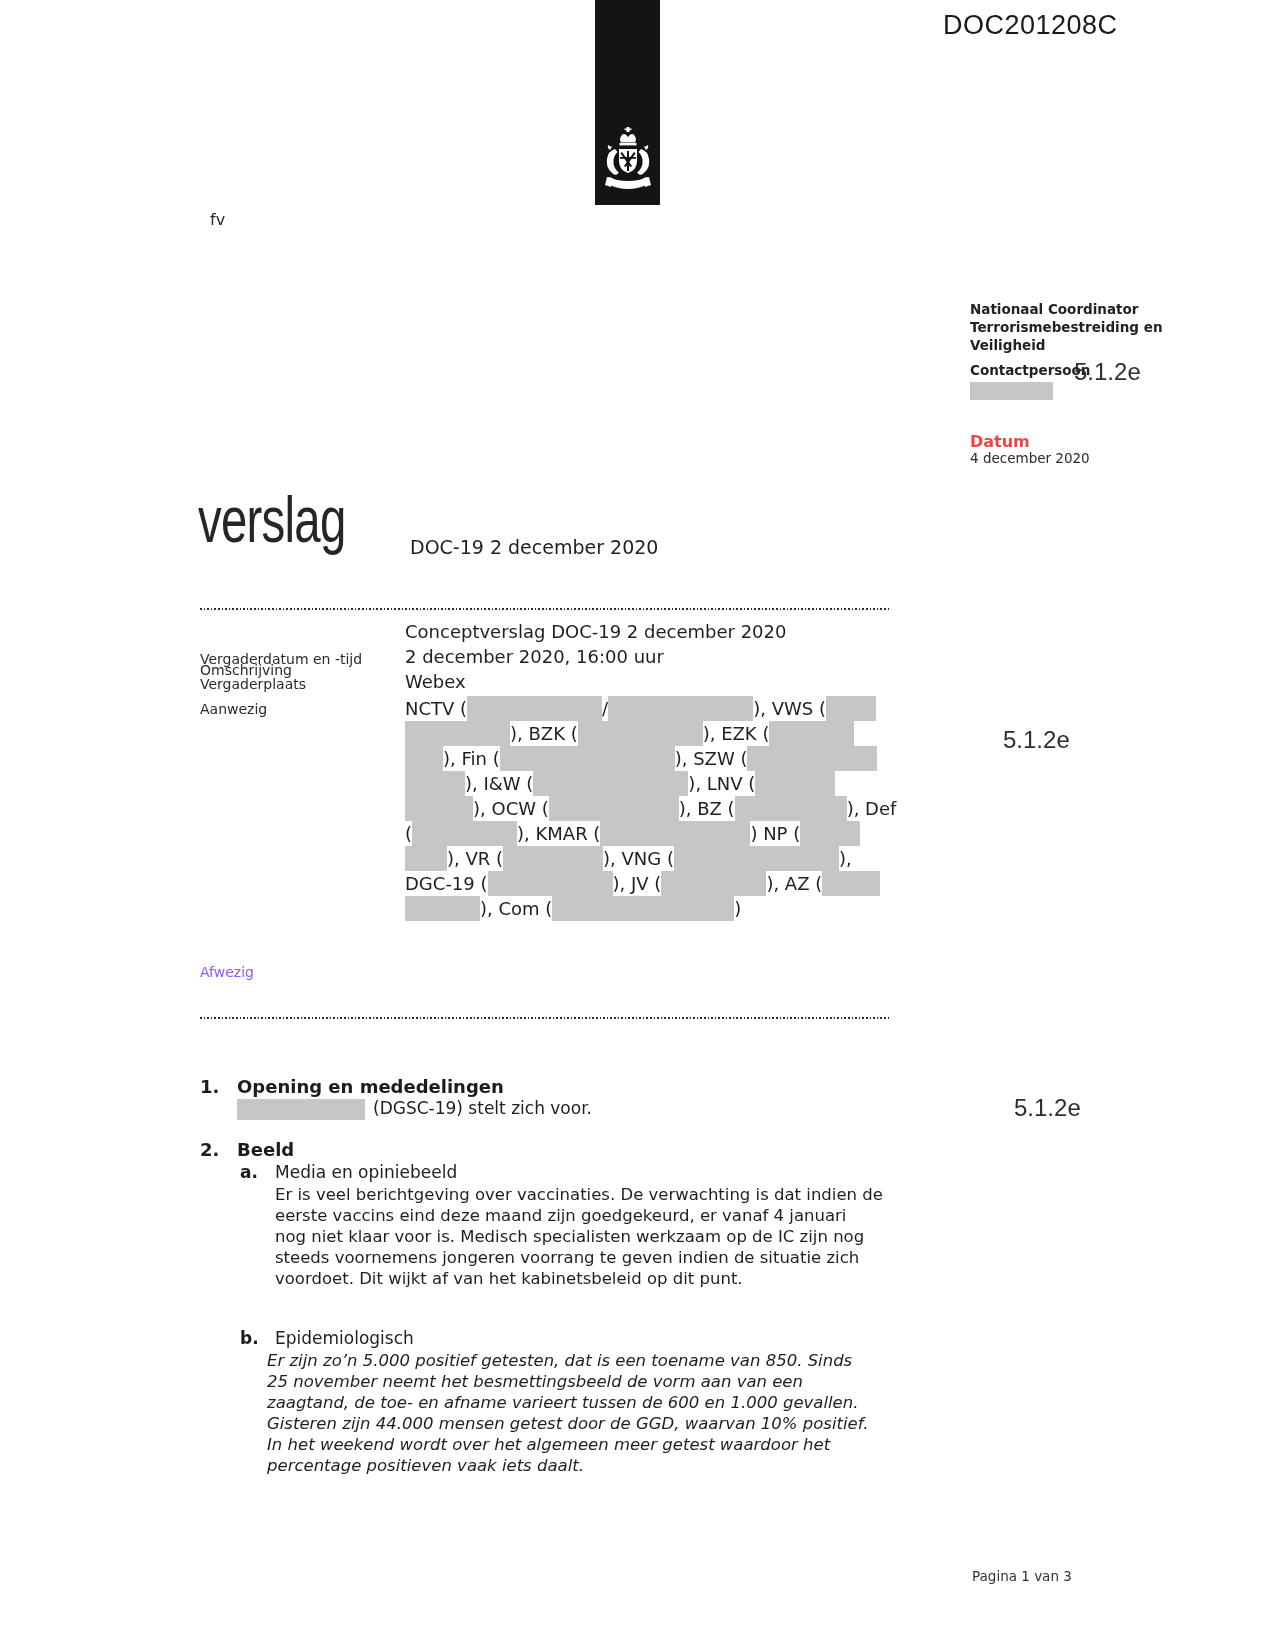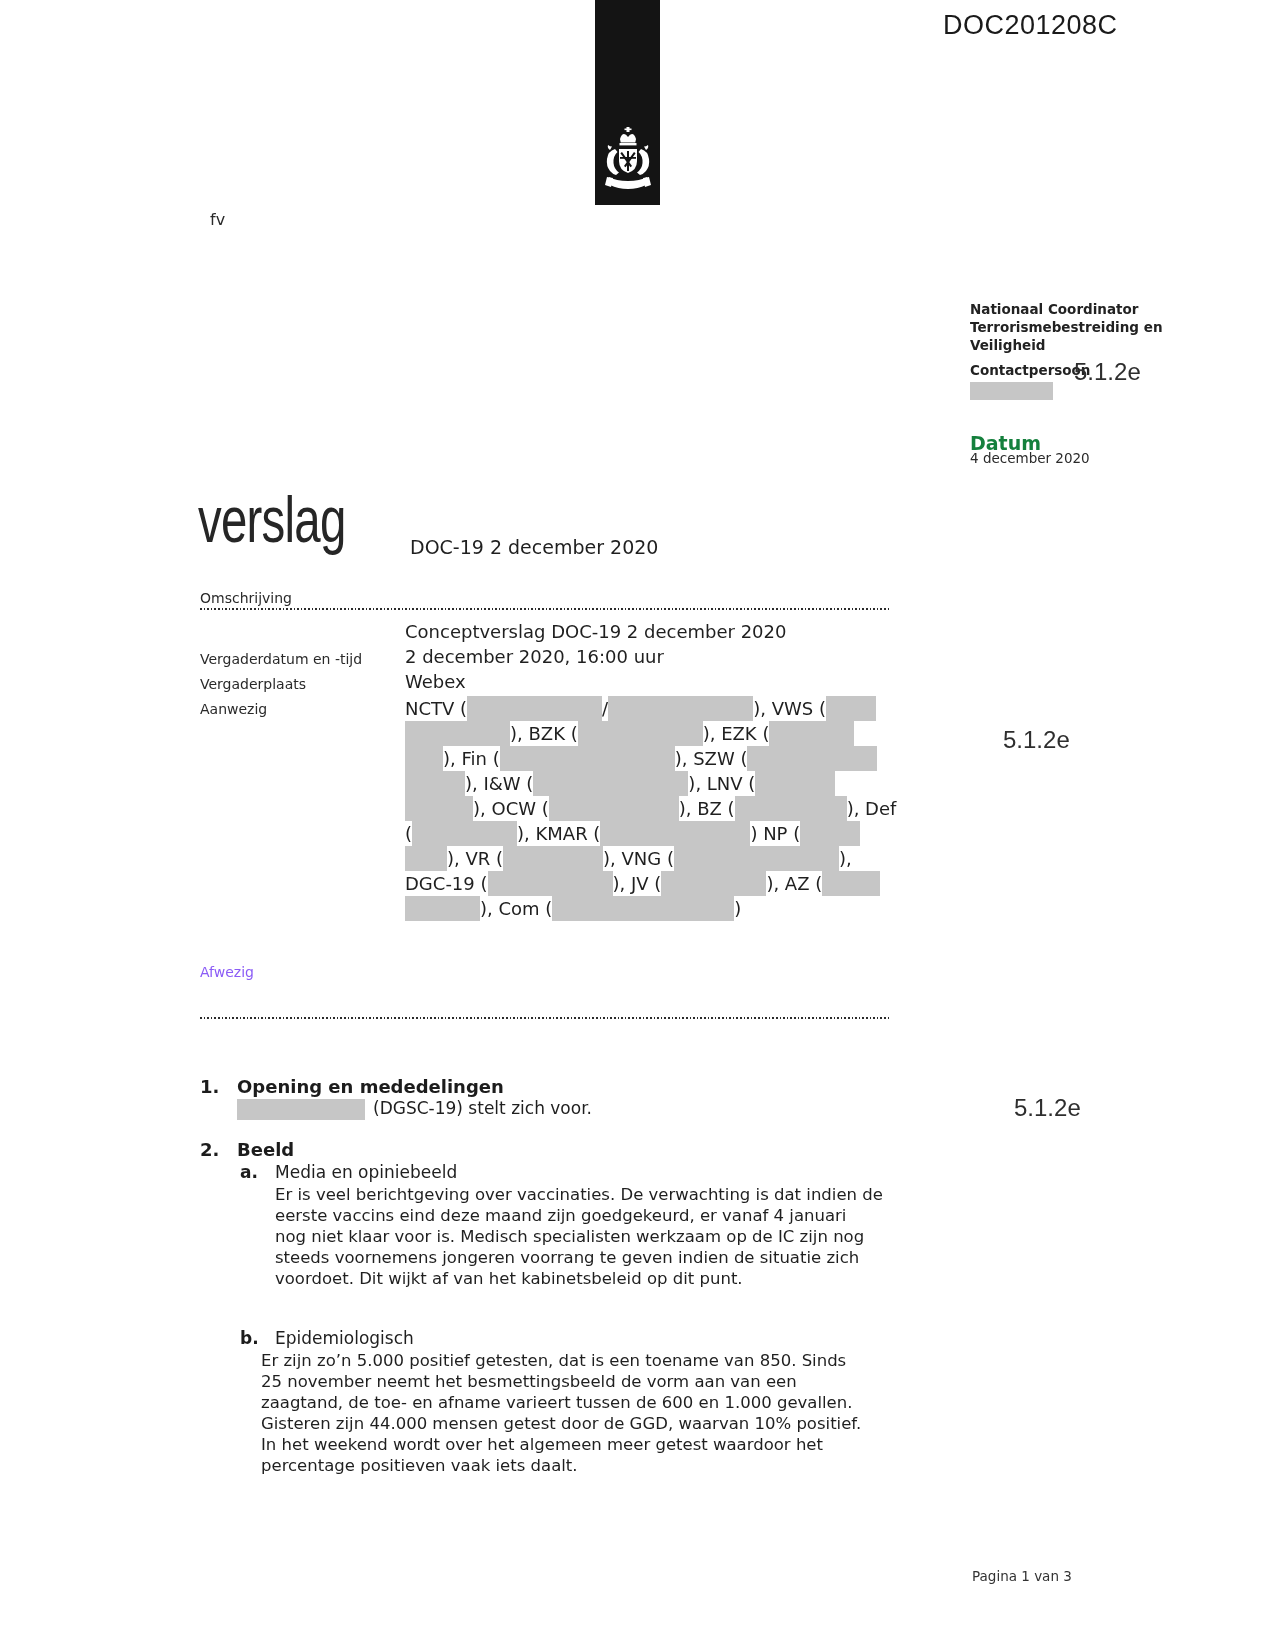"Datum" .datum-label { color: #15803d -> #ef4444; font-size: 19px -> 16px }
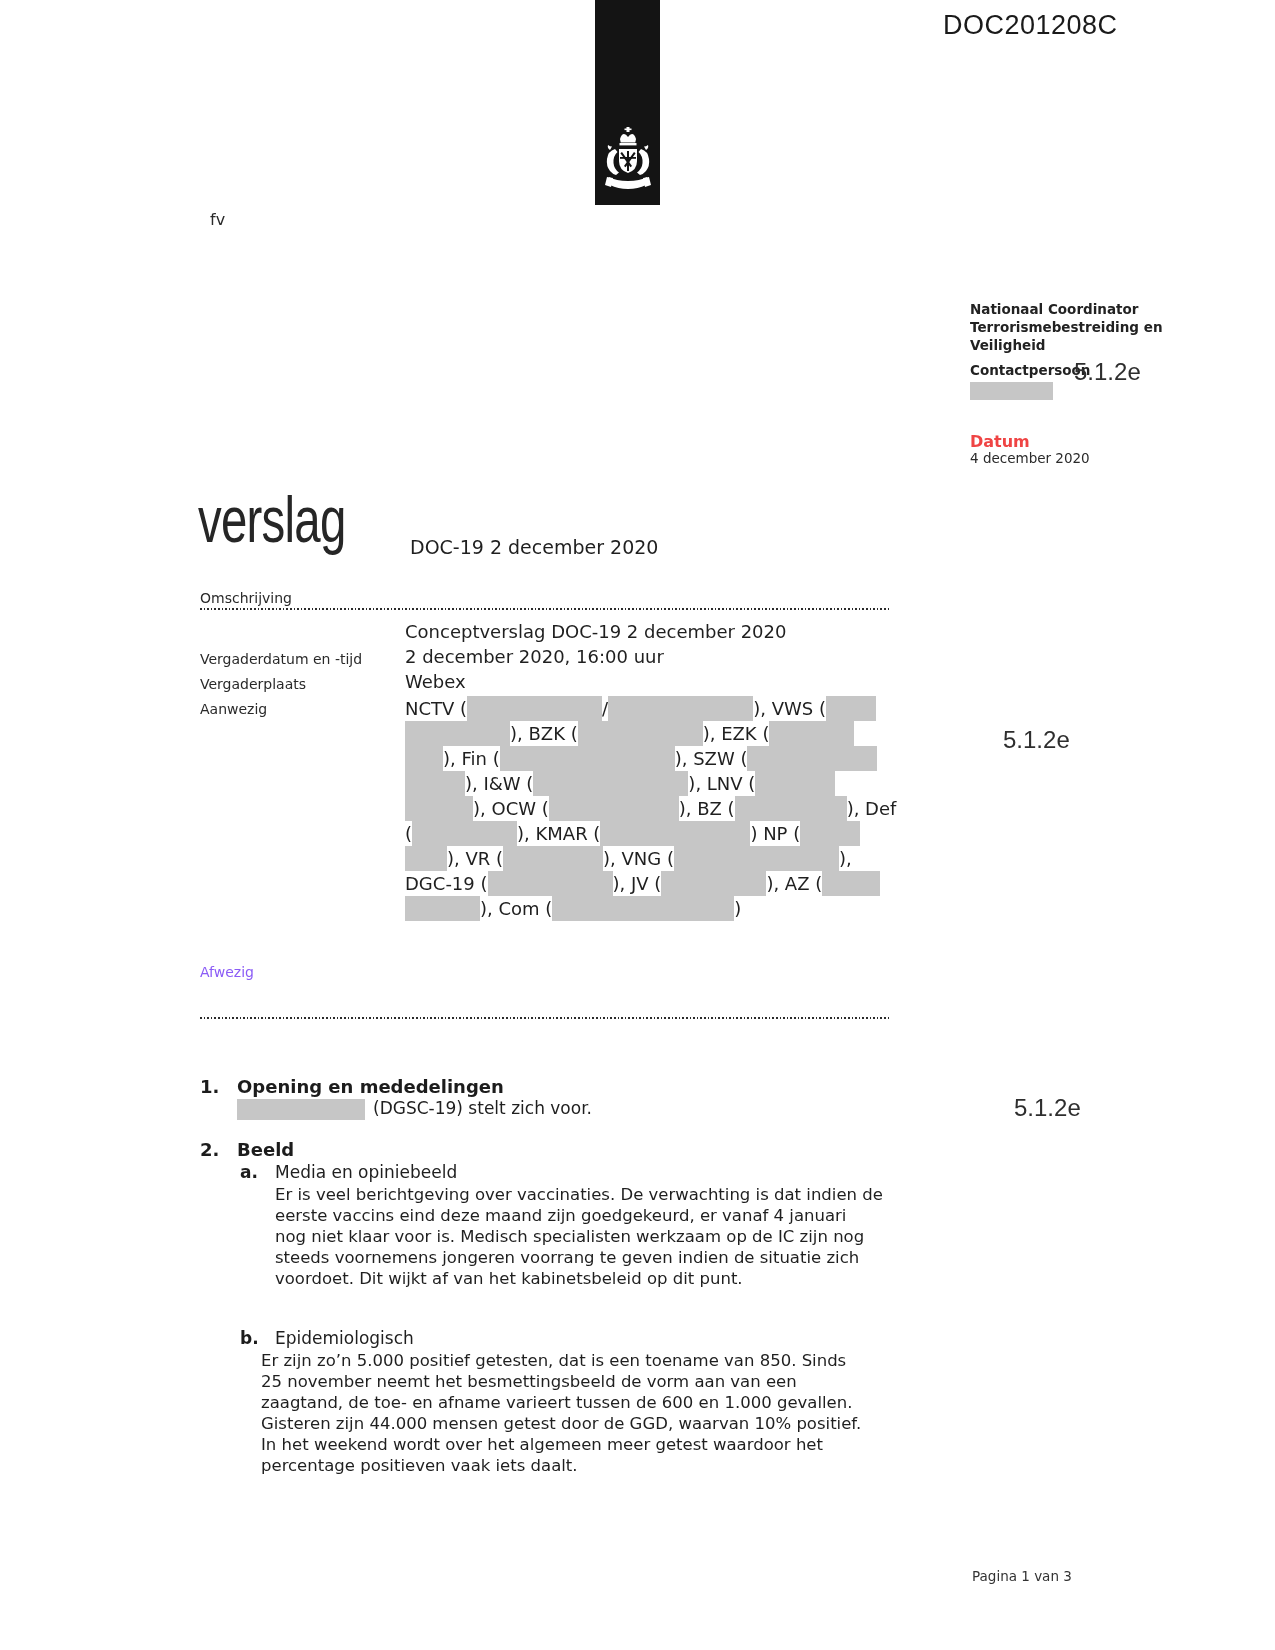"Omschrijving" div.abs { top: 590px -> 662px }
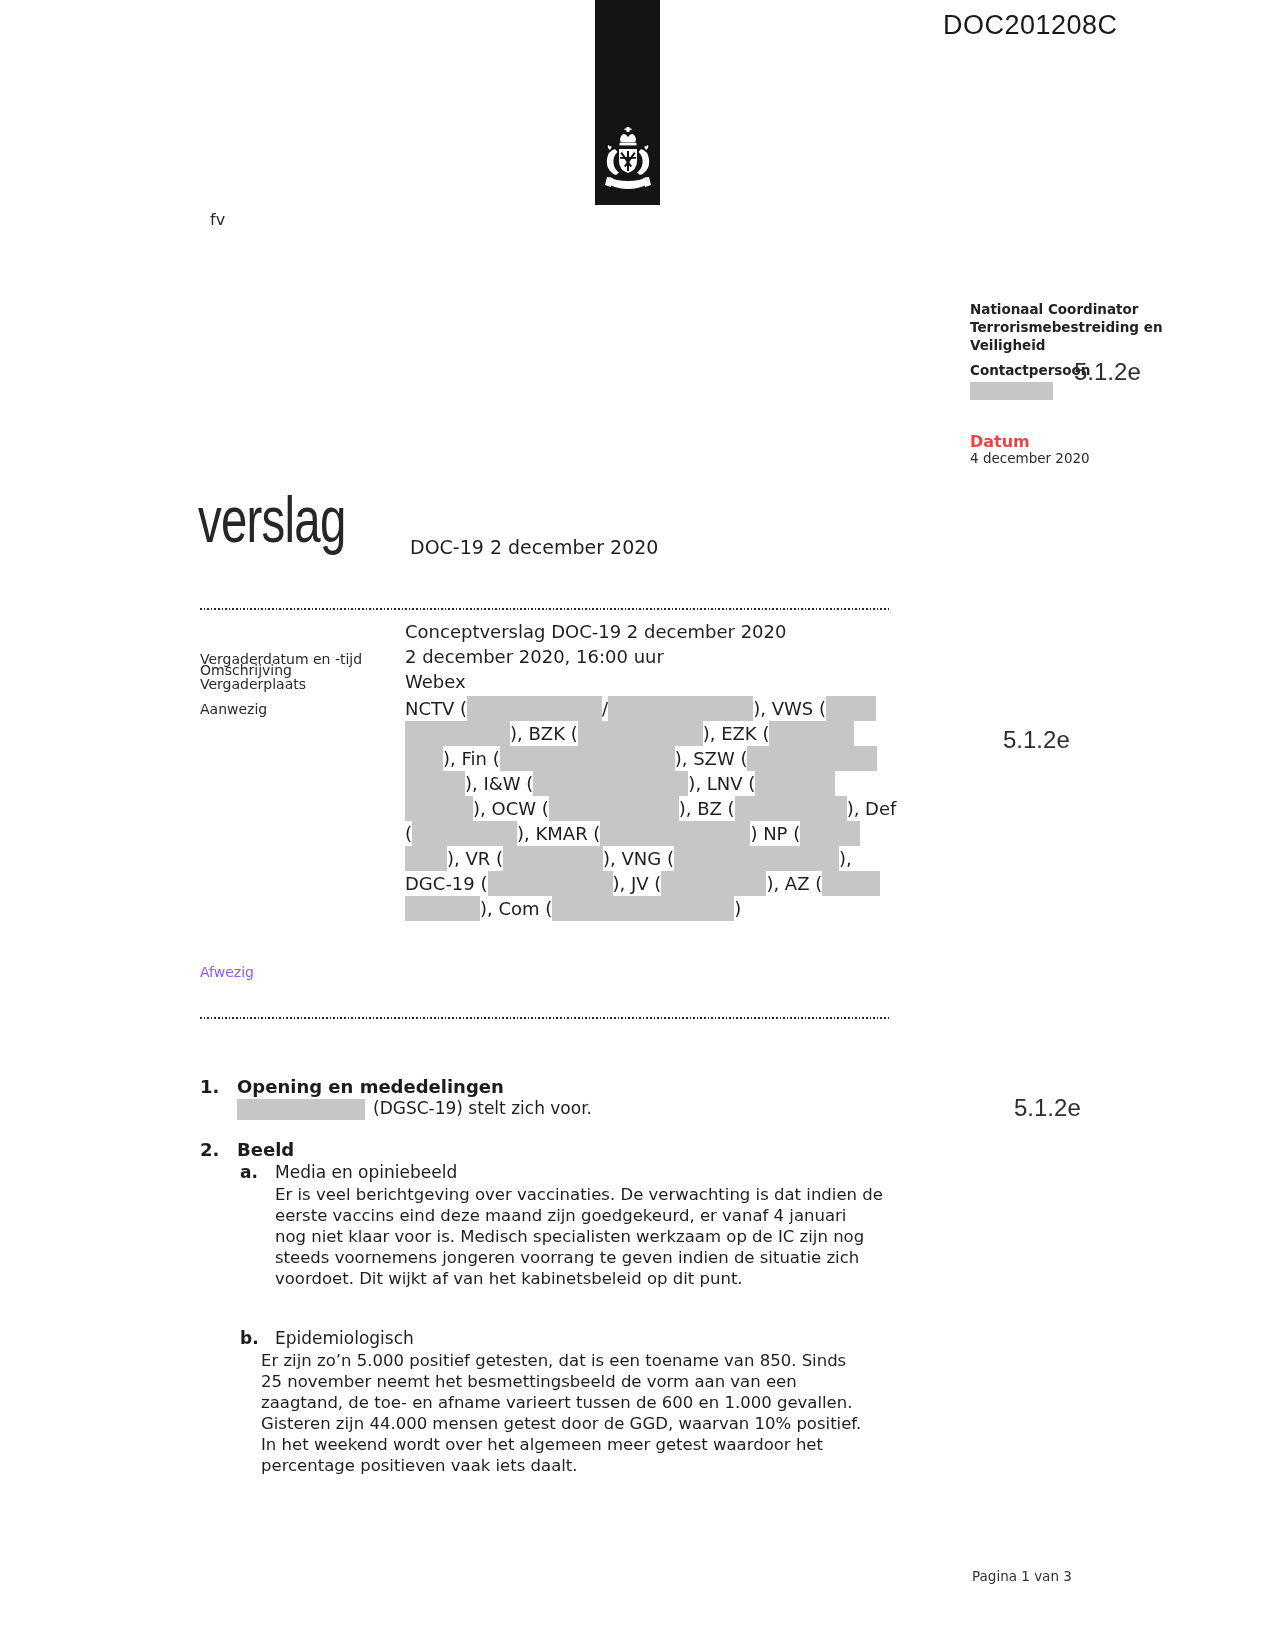"Er zijn zo’n 5.000 positief" .paraB { font-style: none -> italic; left: 261px -> 267px }
